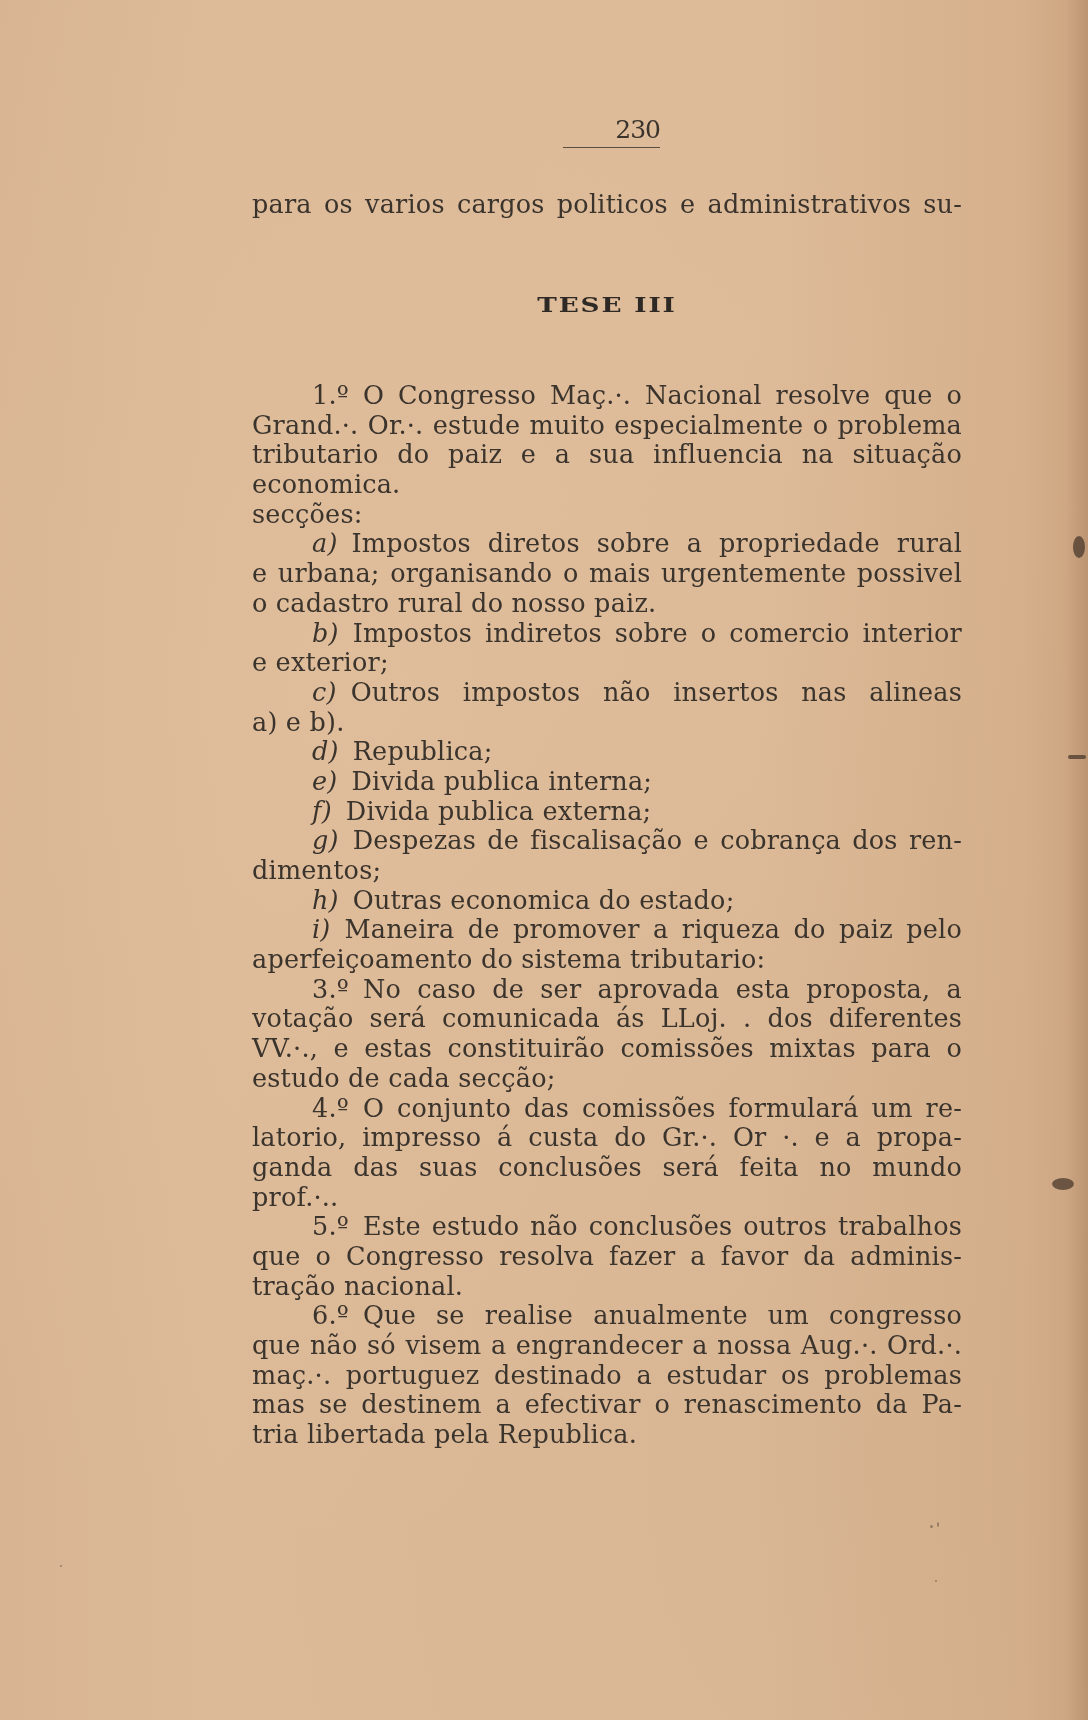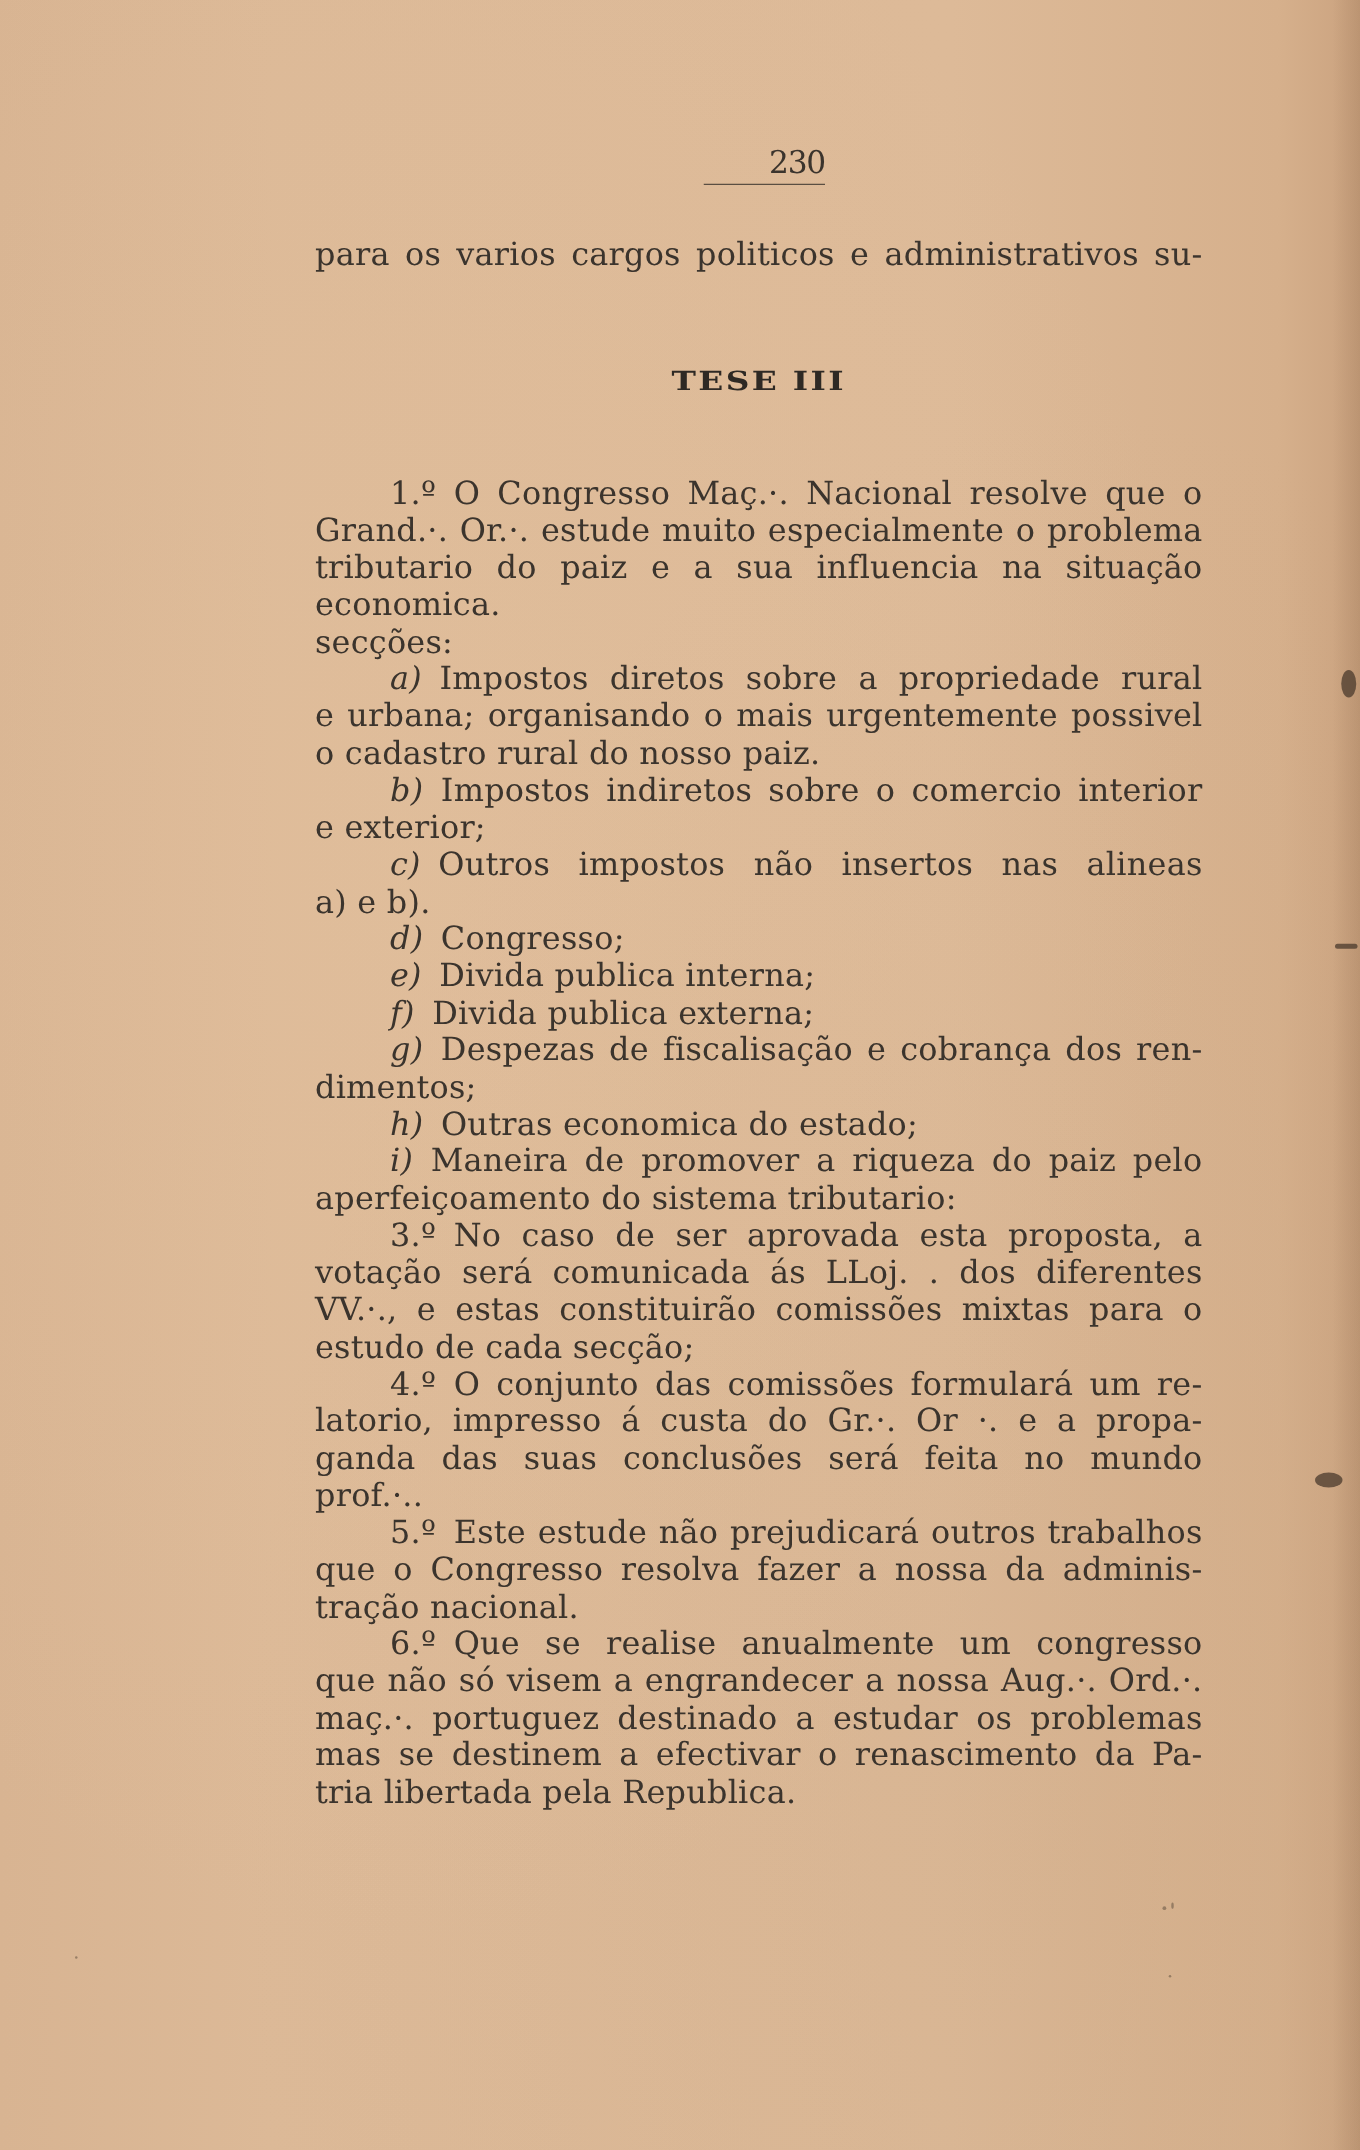"Congresso;" span { text: Congresso -> Republica }
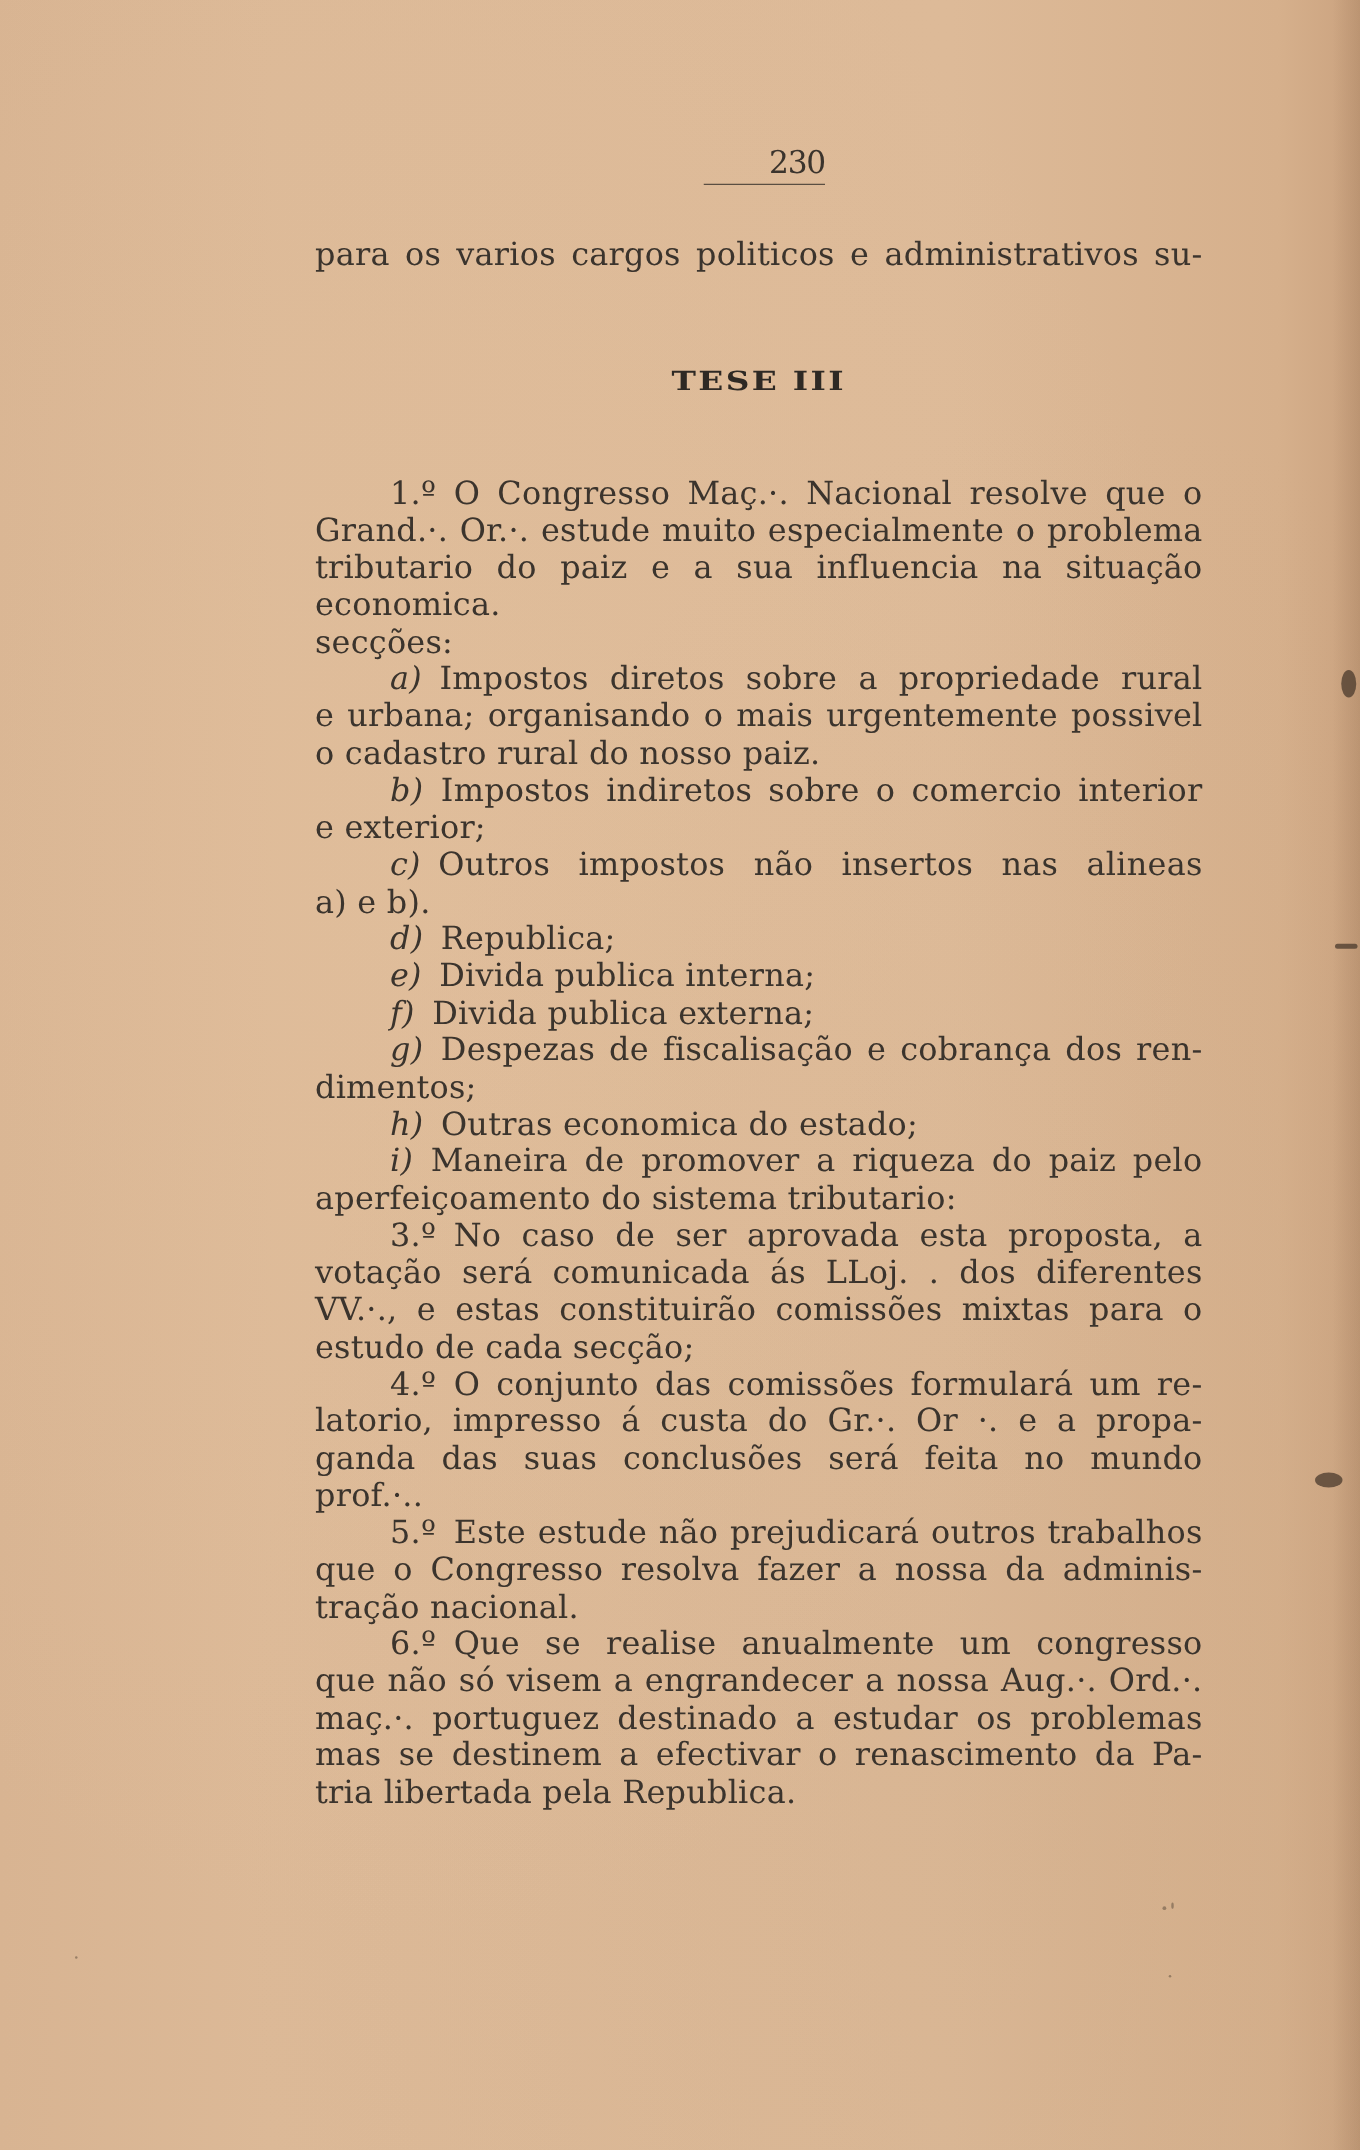"Este estude não prejudicará outros" span { text: estude não prejudicará -> estudo não conclusões }
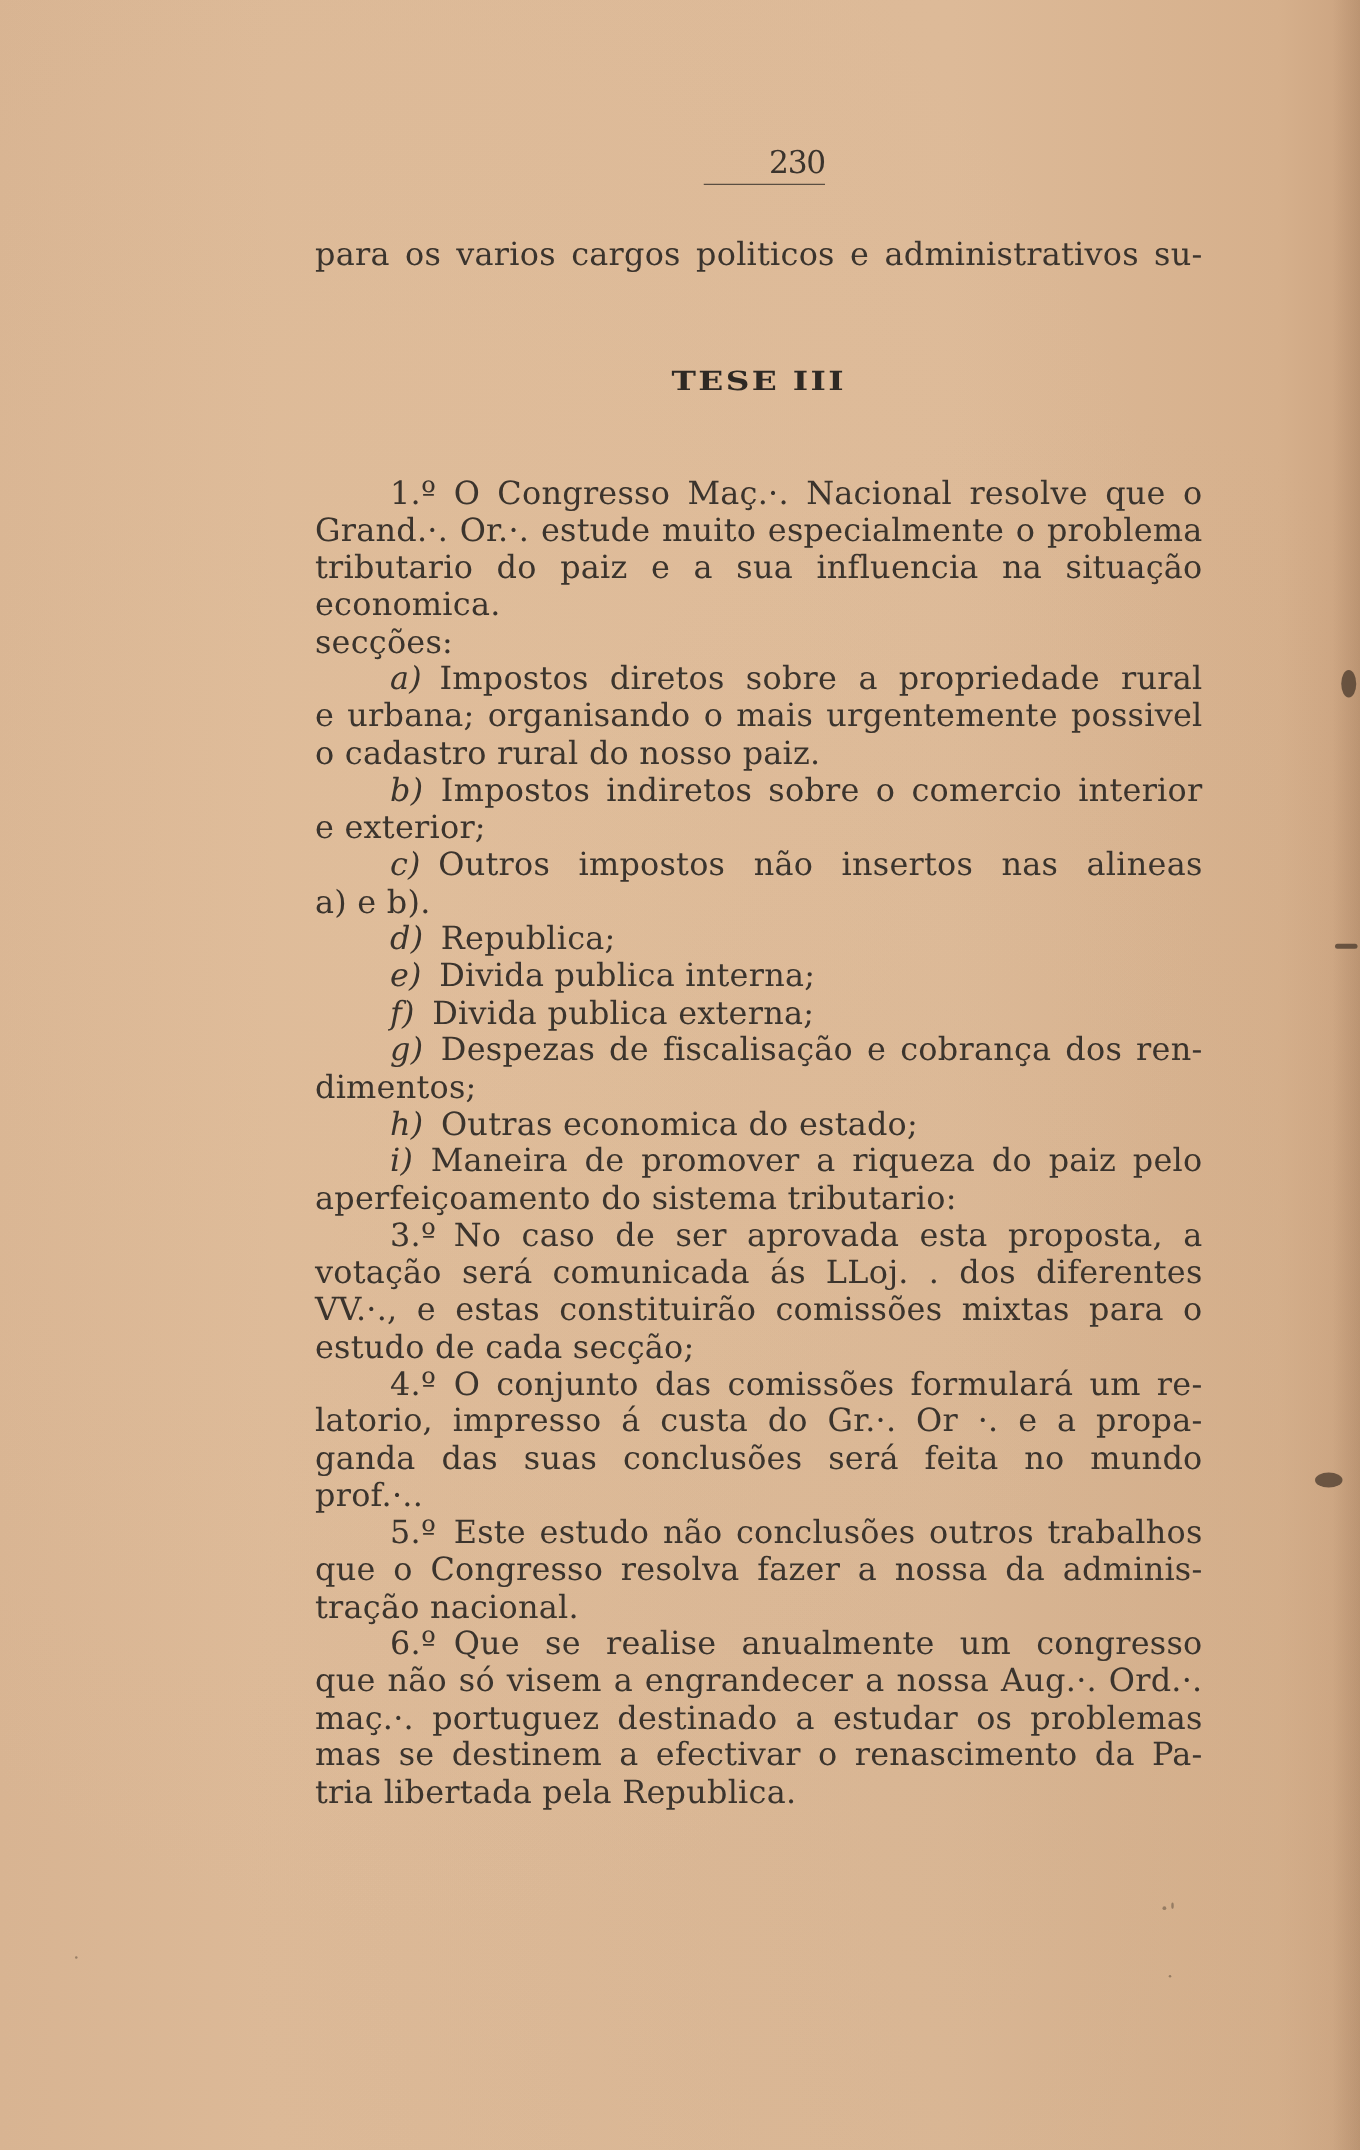"que o Congresso resolva fazer" span { text: nossa -> favor }
